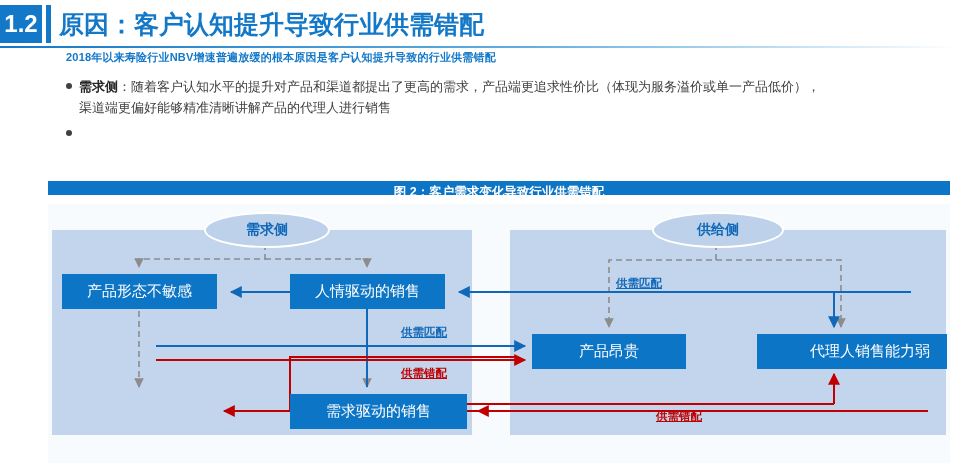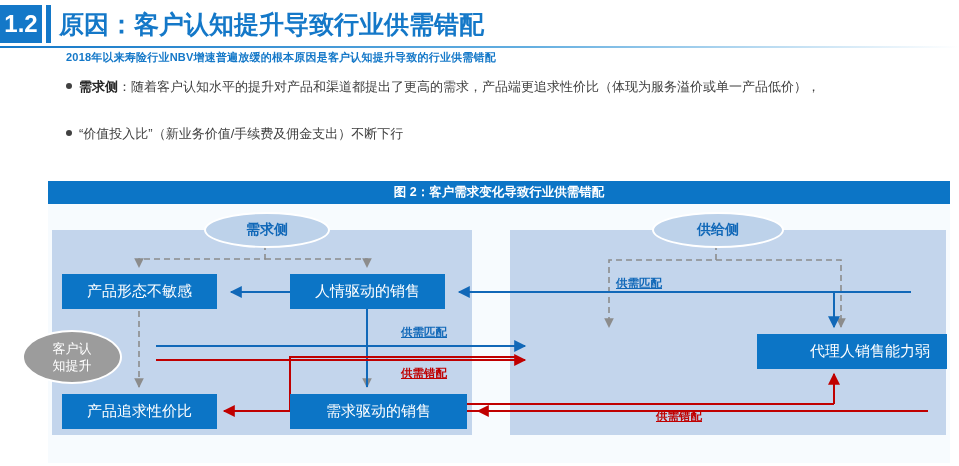"渠道端更偏好能够精准清晰讲解产品的代理人进行销售" span.bline2 { html: none -> <span>渠道端更偏好能够精准清晰讲解产品的代理人进行销售</span> }
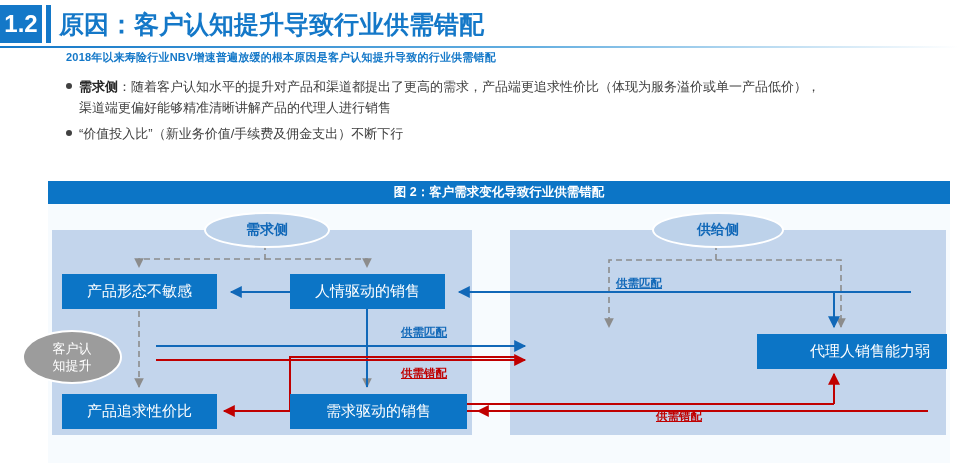"“价值投入比”（新业务价值/手续费及佣金支出）不断下行" span.bline2 { html: <span>“价值投入比”（新业务价值/手续费及佣金支出）不断下行</span> -> none }
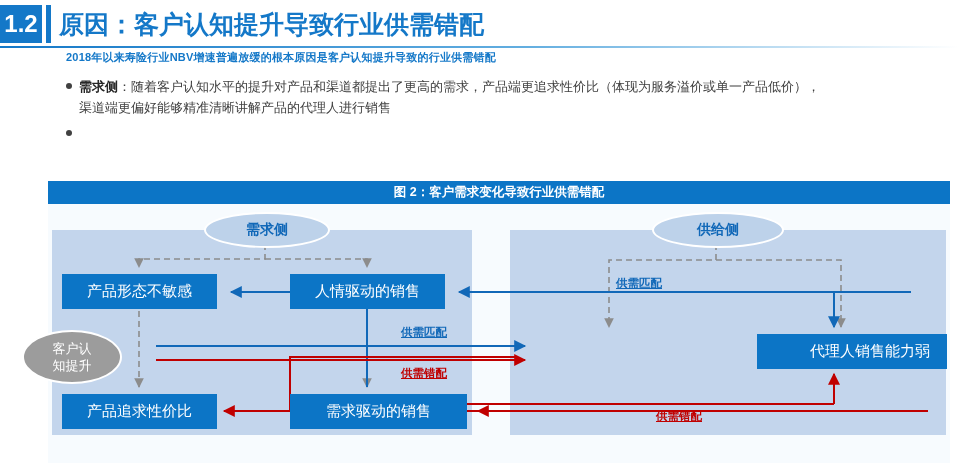"图 2：客户需求变化导致行业供需错配" #fig-titlebar { height: 23px -> 14px }
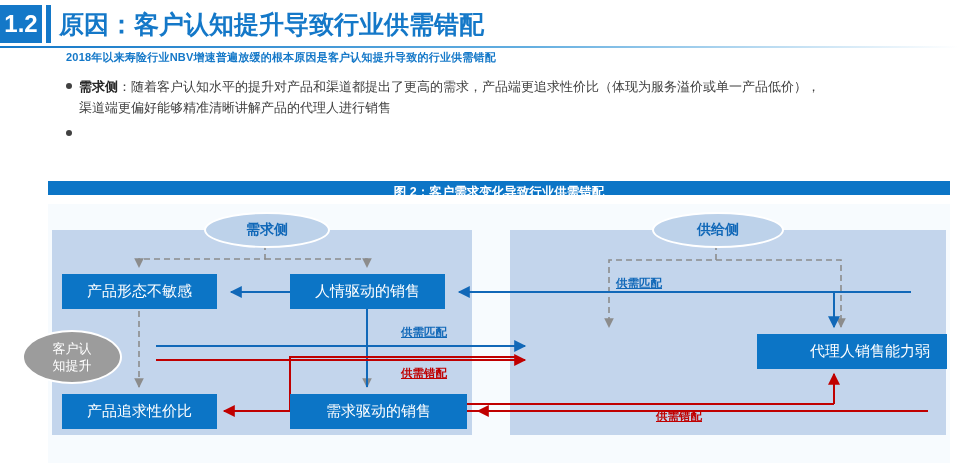"客户认" div.ellipse { html: <div> <div> <div>客户认</div> <div>知提升</div> </div> </div> -> none }
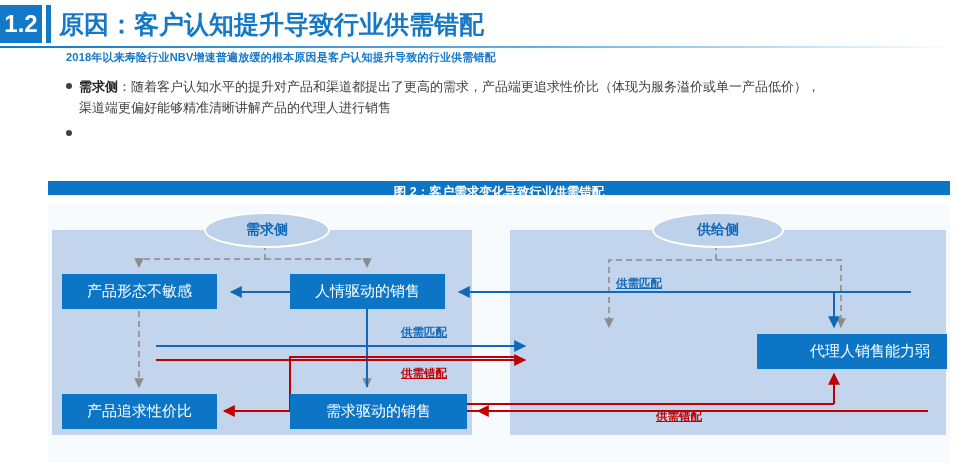"产品昂贵" div.nodebox { html: none -> <div>产品昂贵</div> }
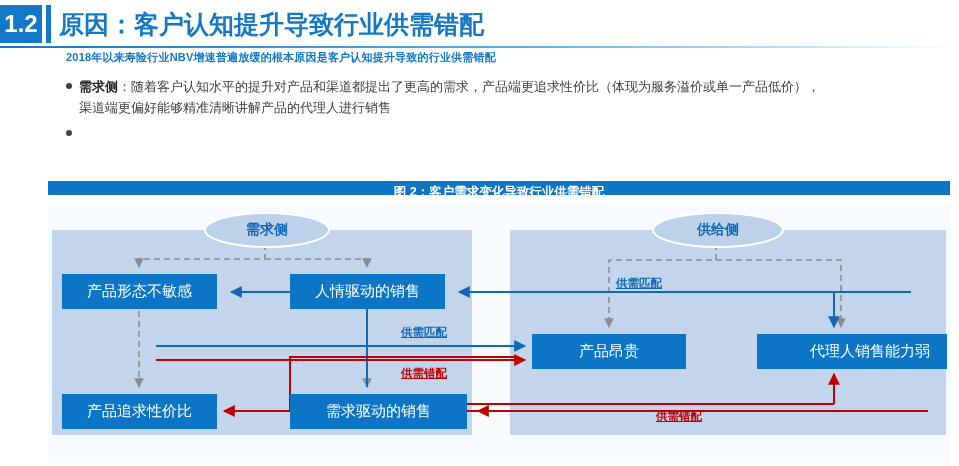"产品追求性价比" div.nodebox { html: <div>产品追求性价比</div> -> none }
